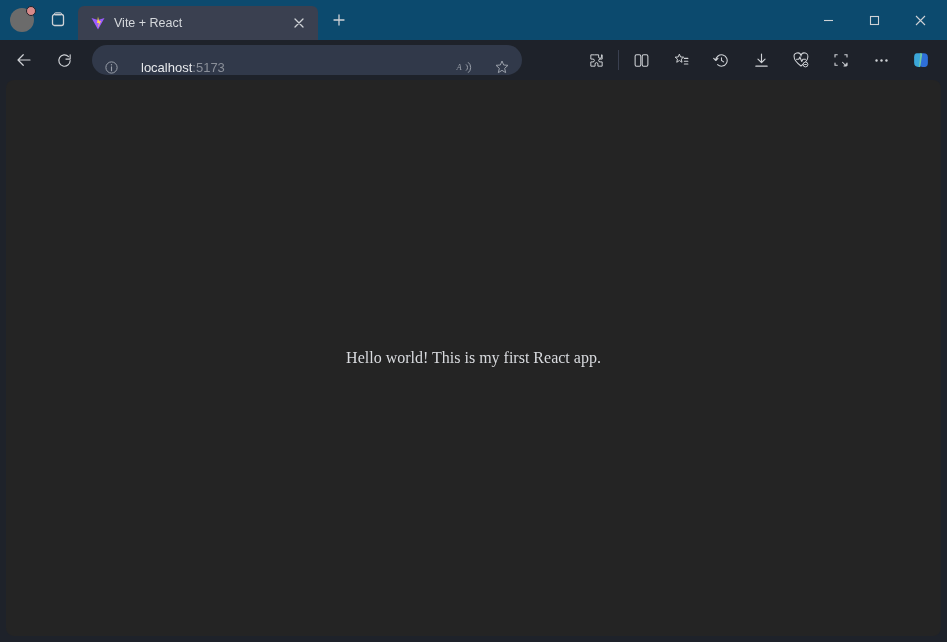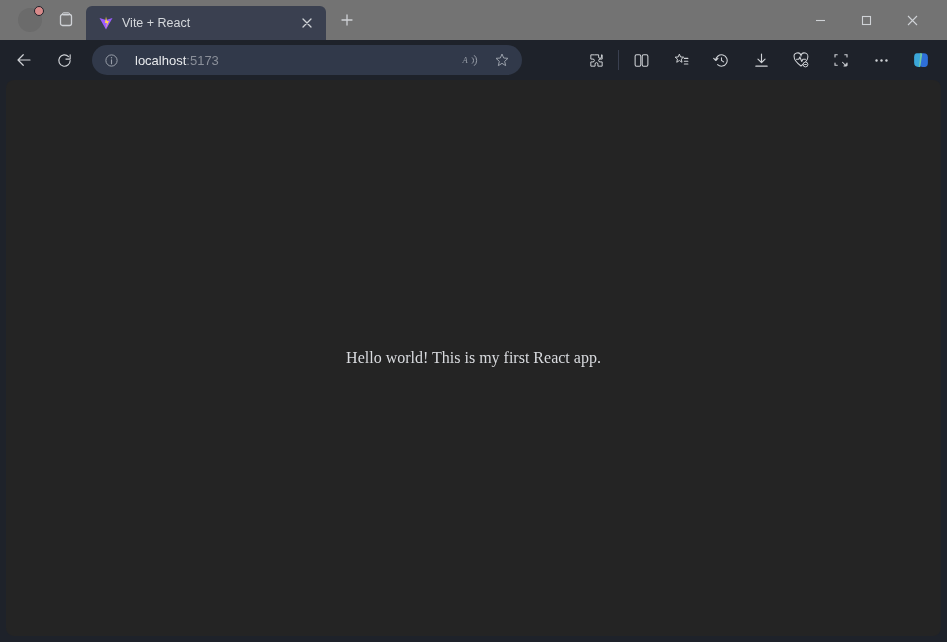"Vite + React" .titlebar { background: #737373 -> #0c4a6e; padding: 0 12px -> 0 4px }
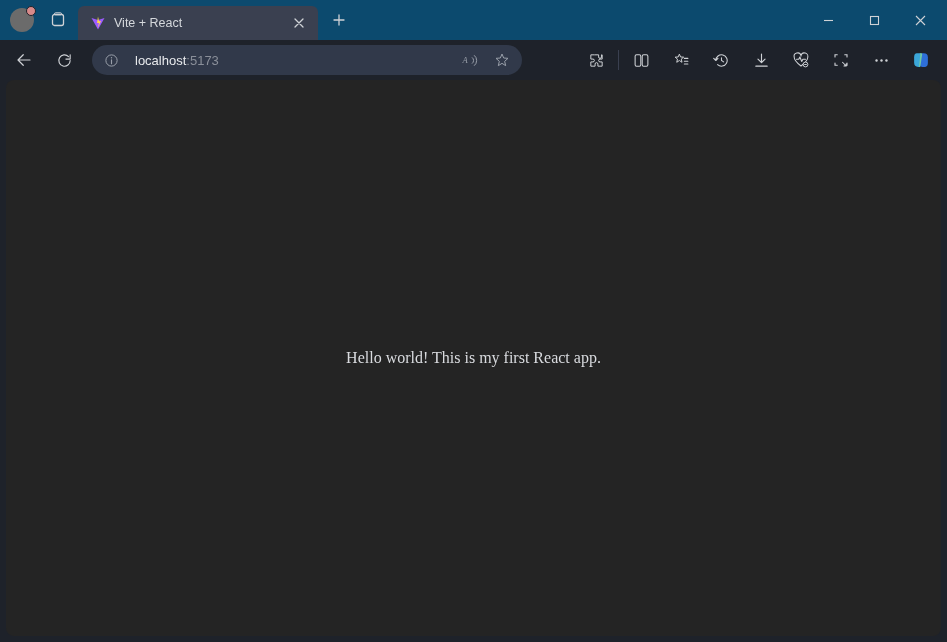"localhost:5173" .addressbar { align-items: center -> flex-end; gap: 16px -> 22px }
